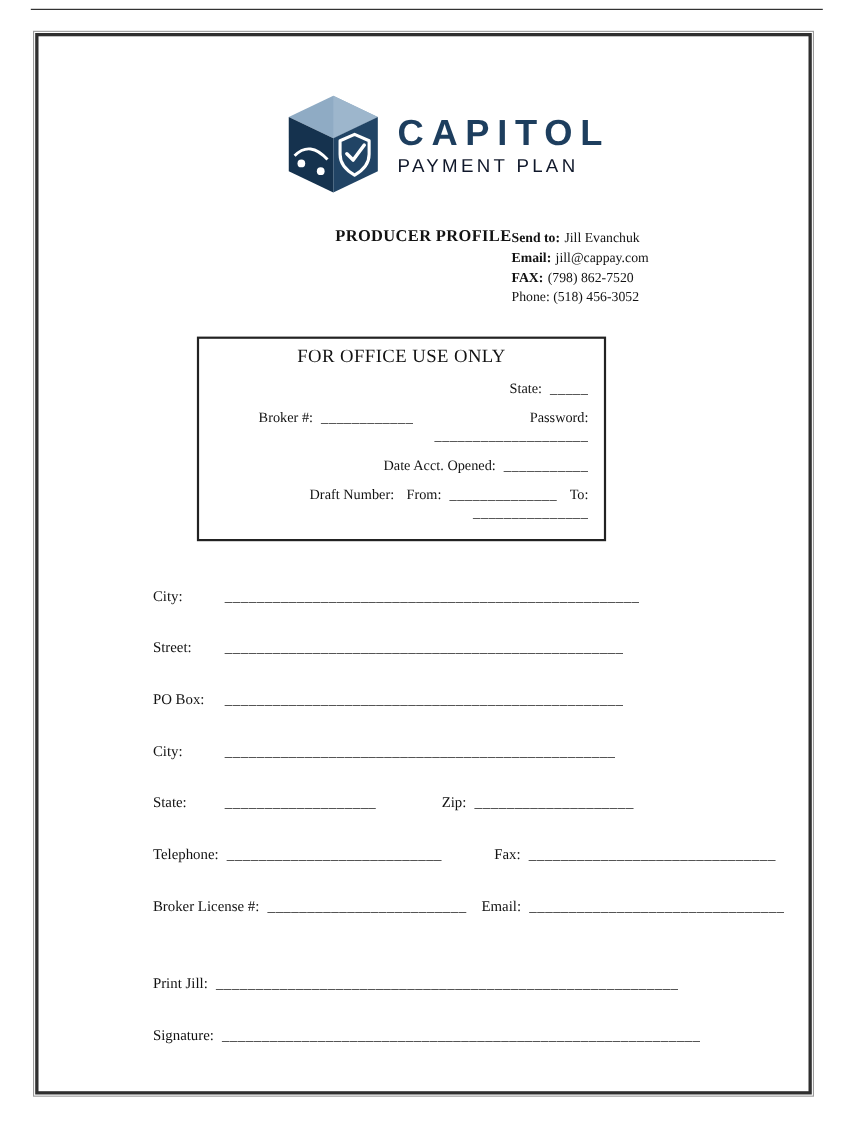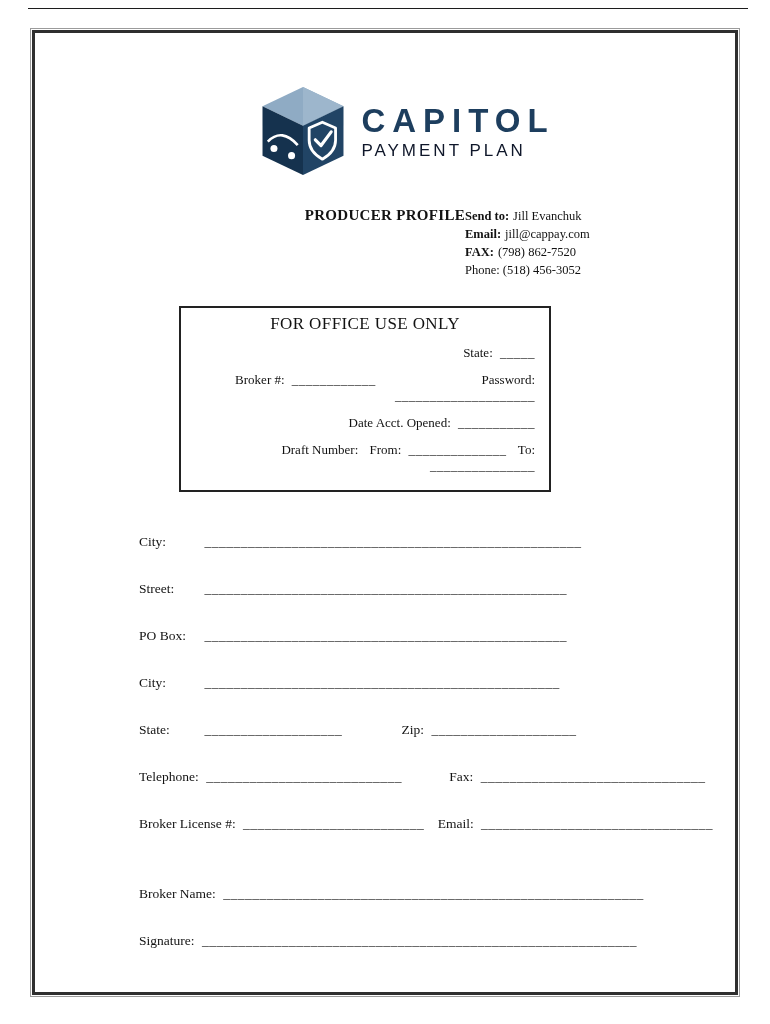"Broker Name:" span { text: Broker Name -> Print Jill }
